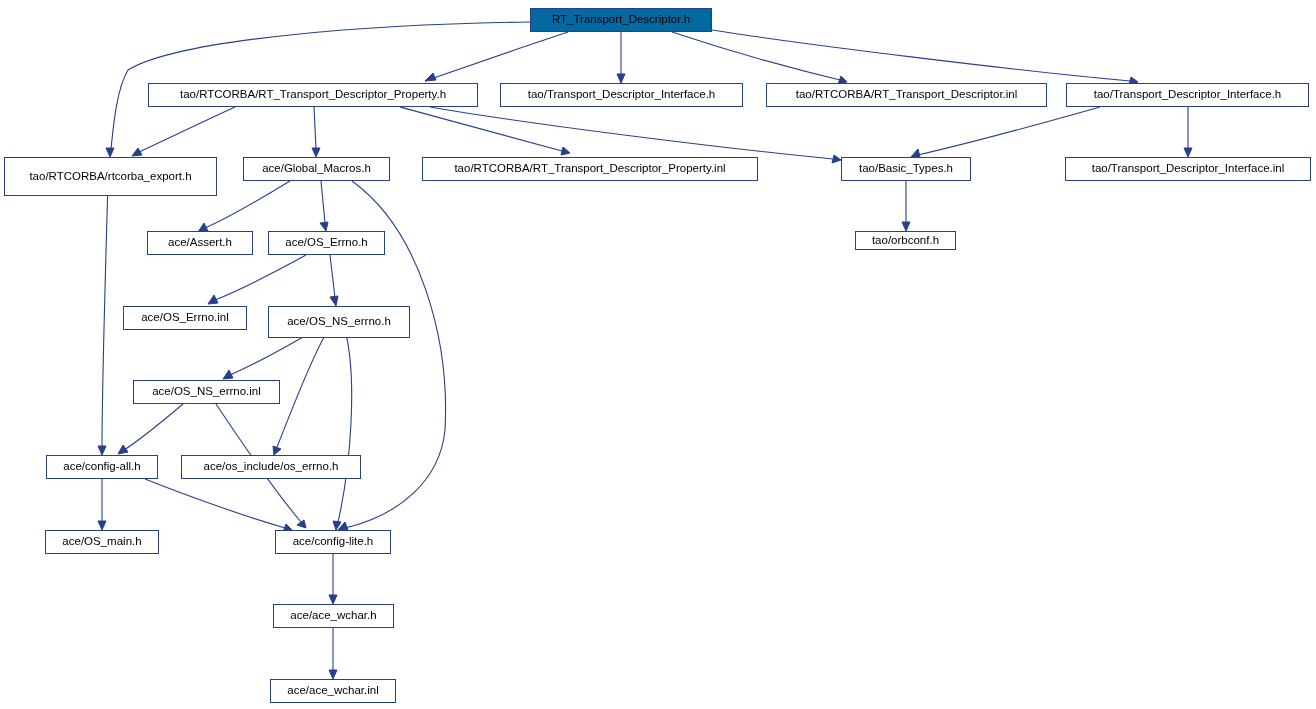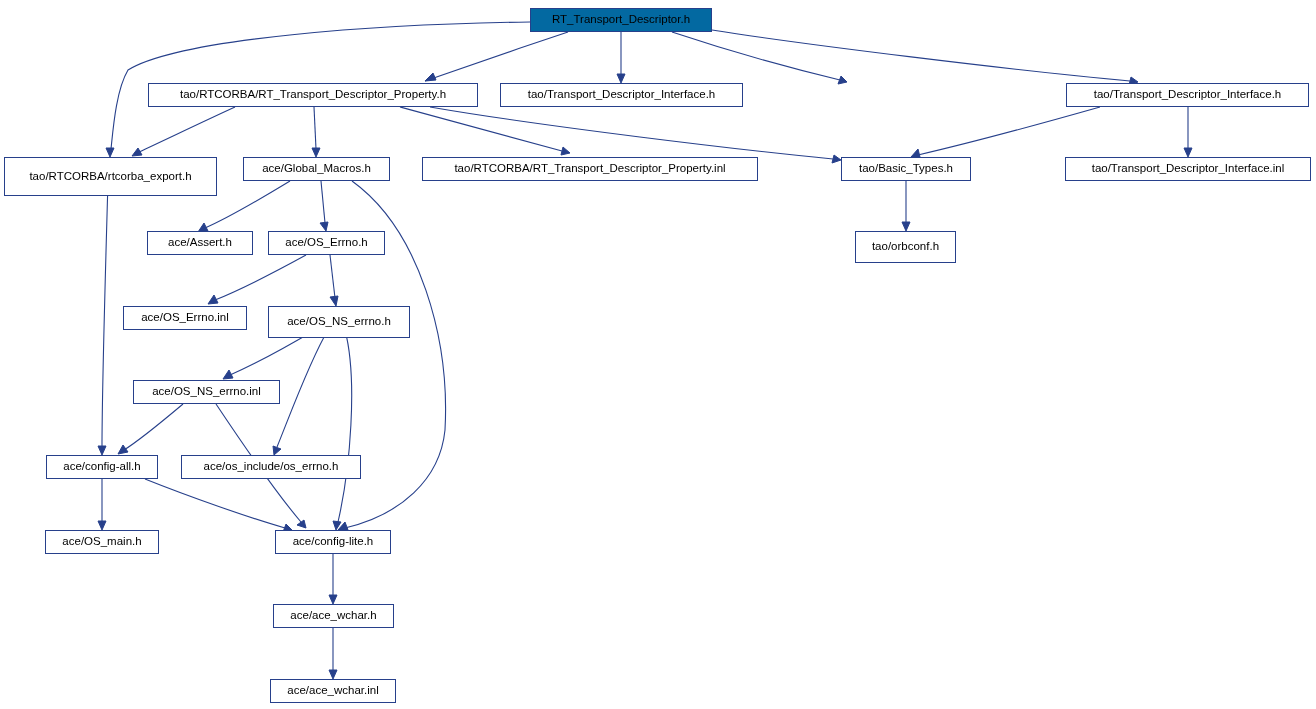"tao/RTCORBA/RT_Transport_Descriptor.inl" div.node { html: none -> <div>tao/RTCORBA/RT_Transport_Descriptor.inl</div> }
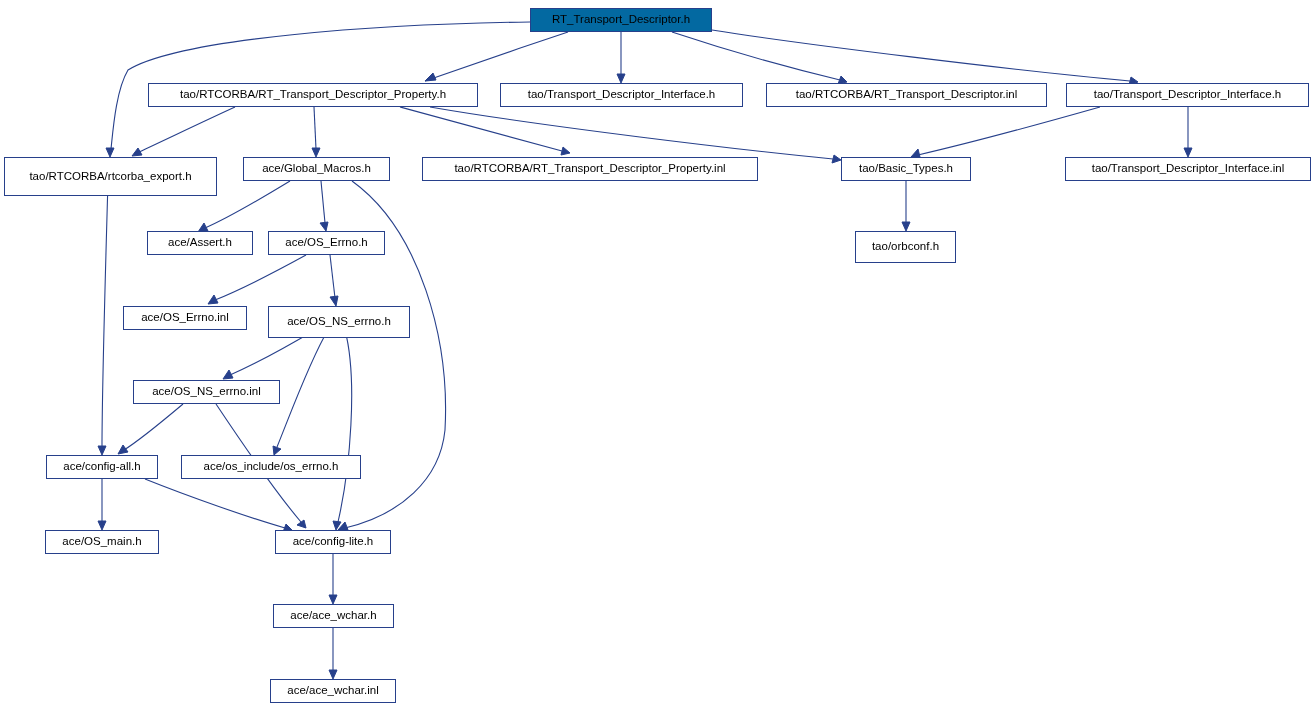"tao/orbconf.h" div.node { height: 32px -> 19px }
